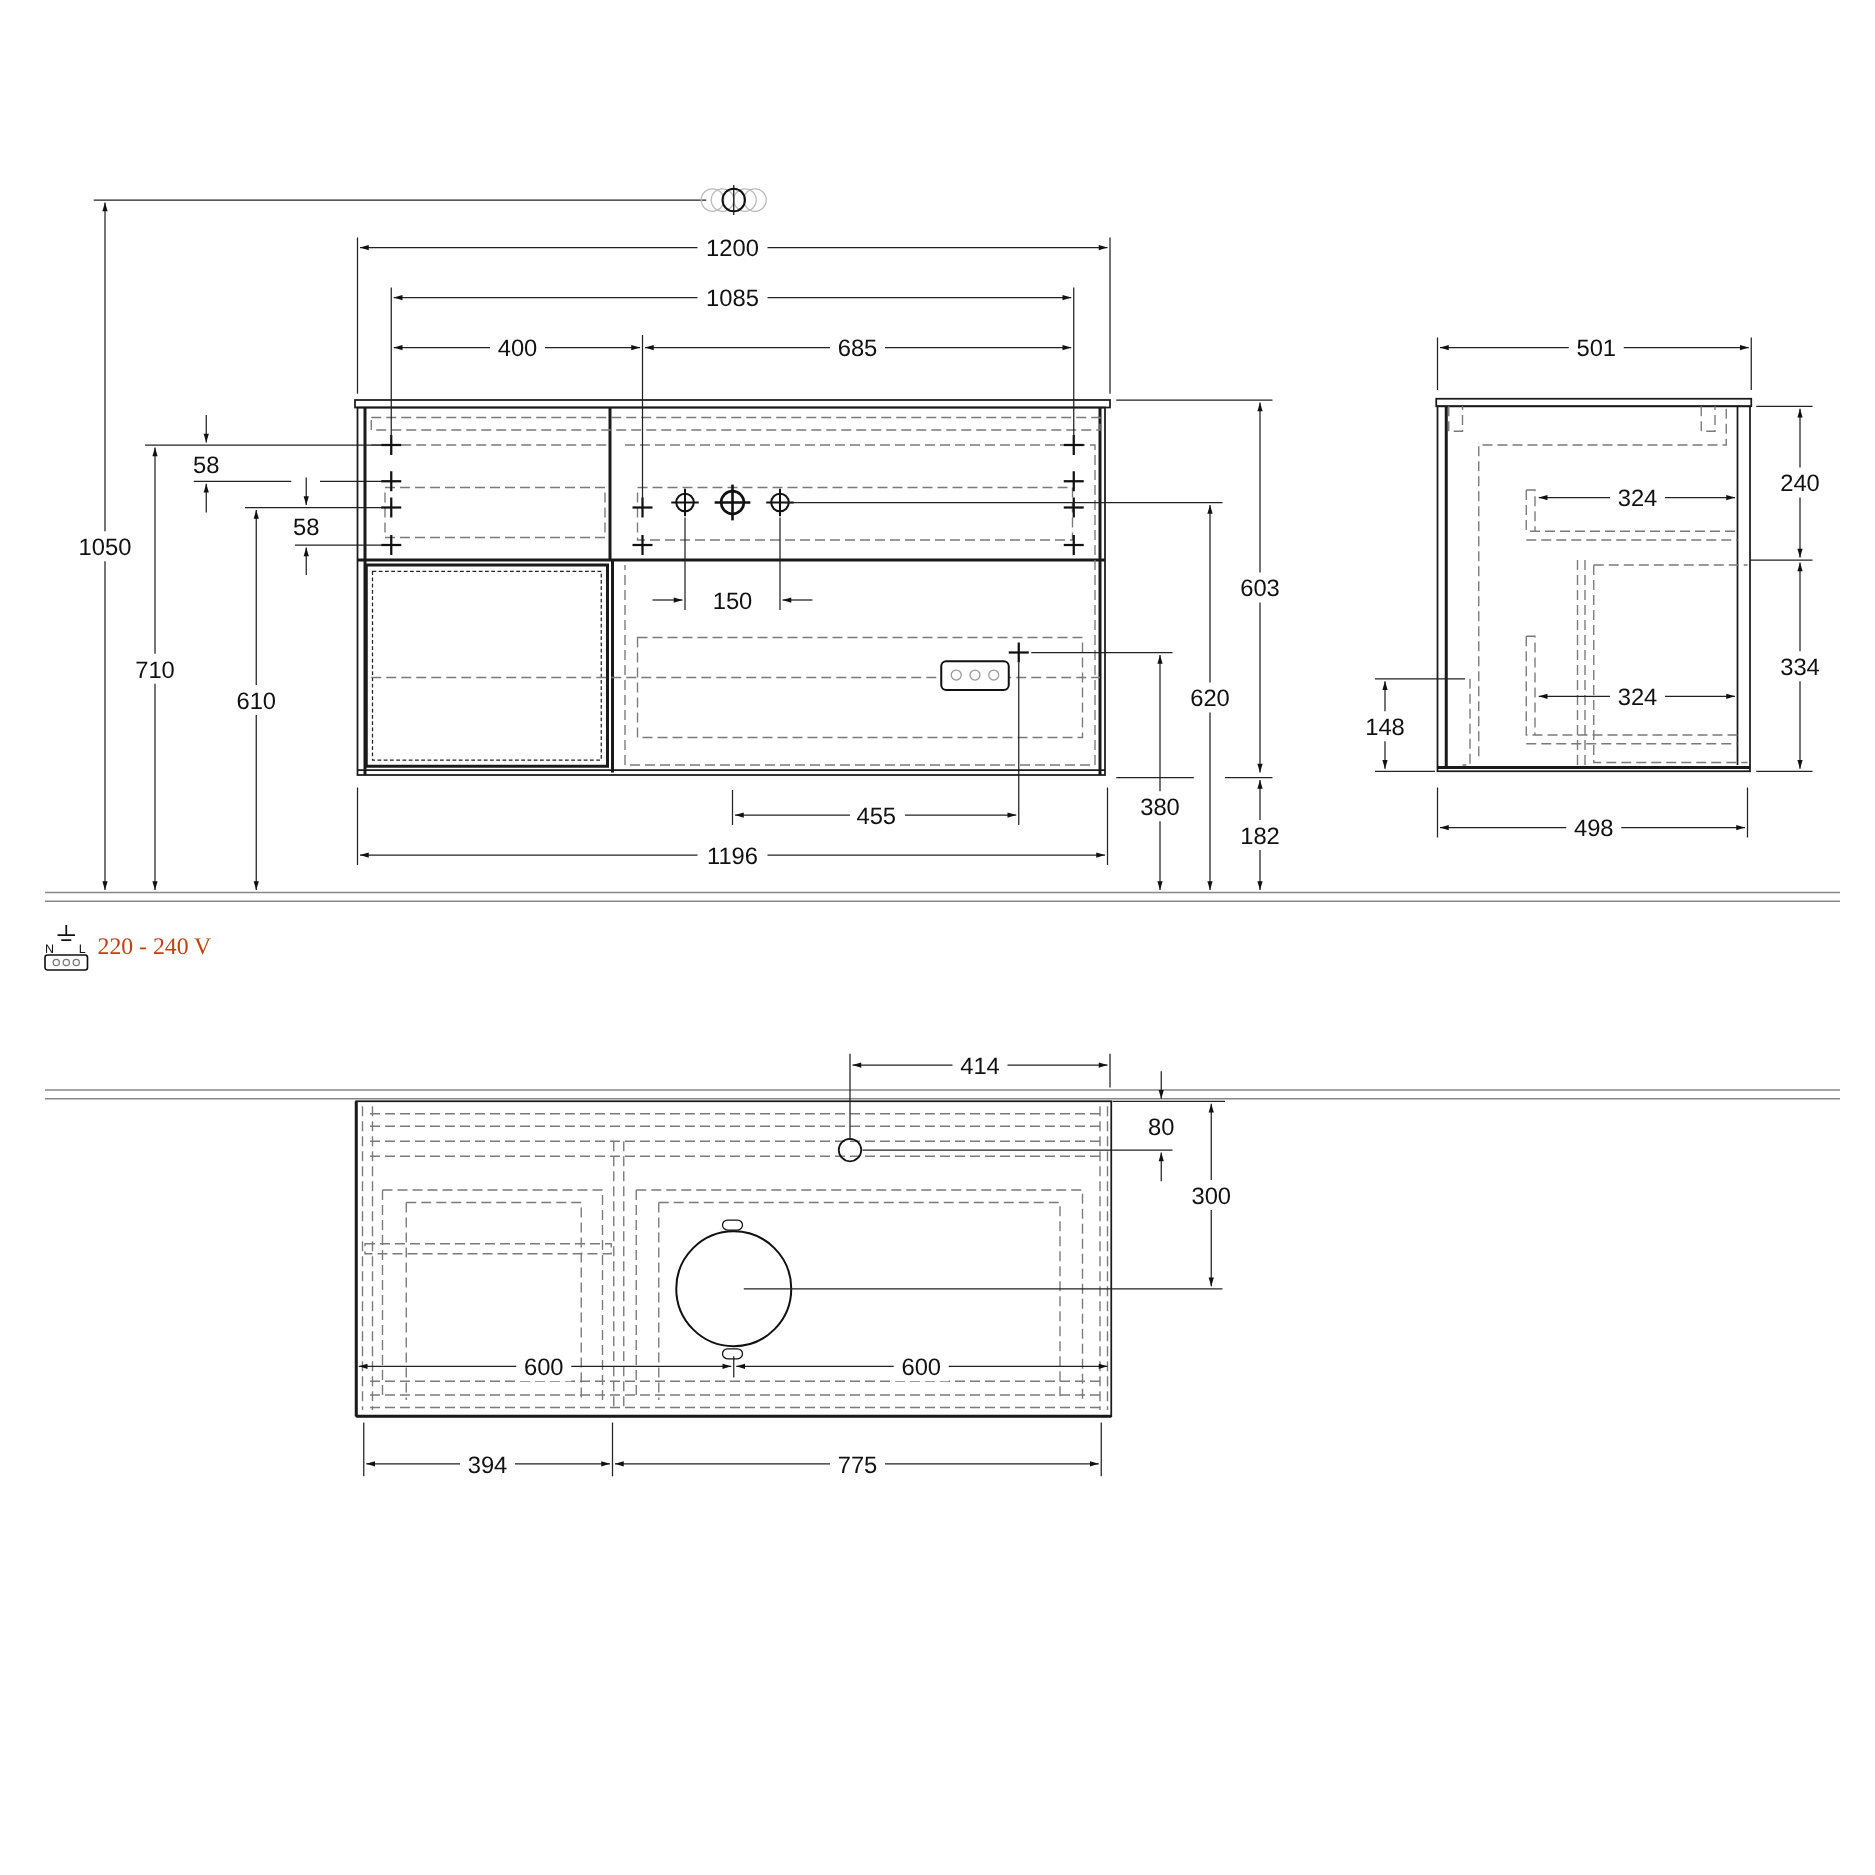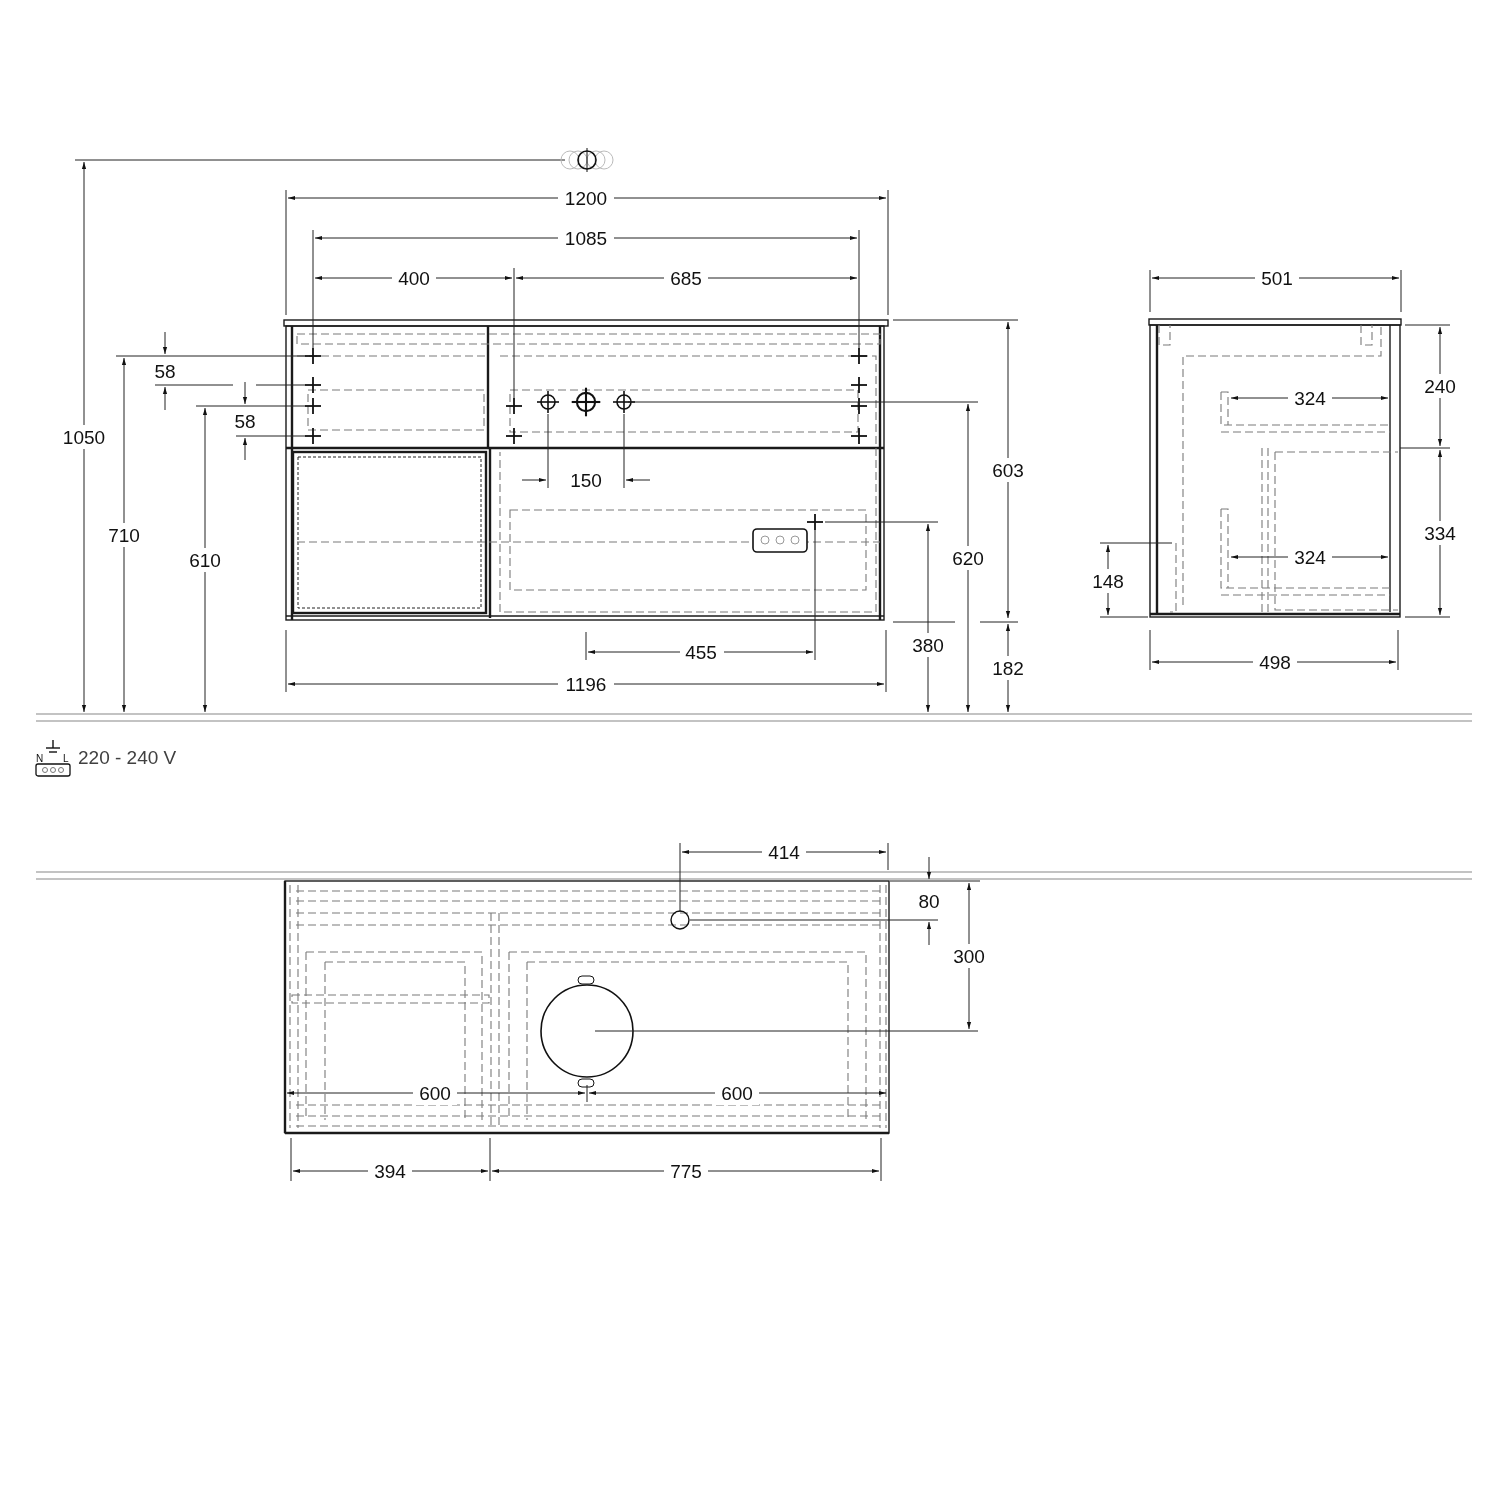"220 - 240 V" .legend-label { color: #404040 -> #c2410c; font-family: none -> Liberation Serif, serif }
